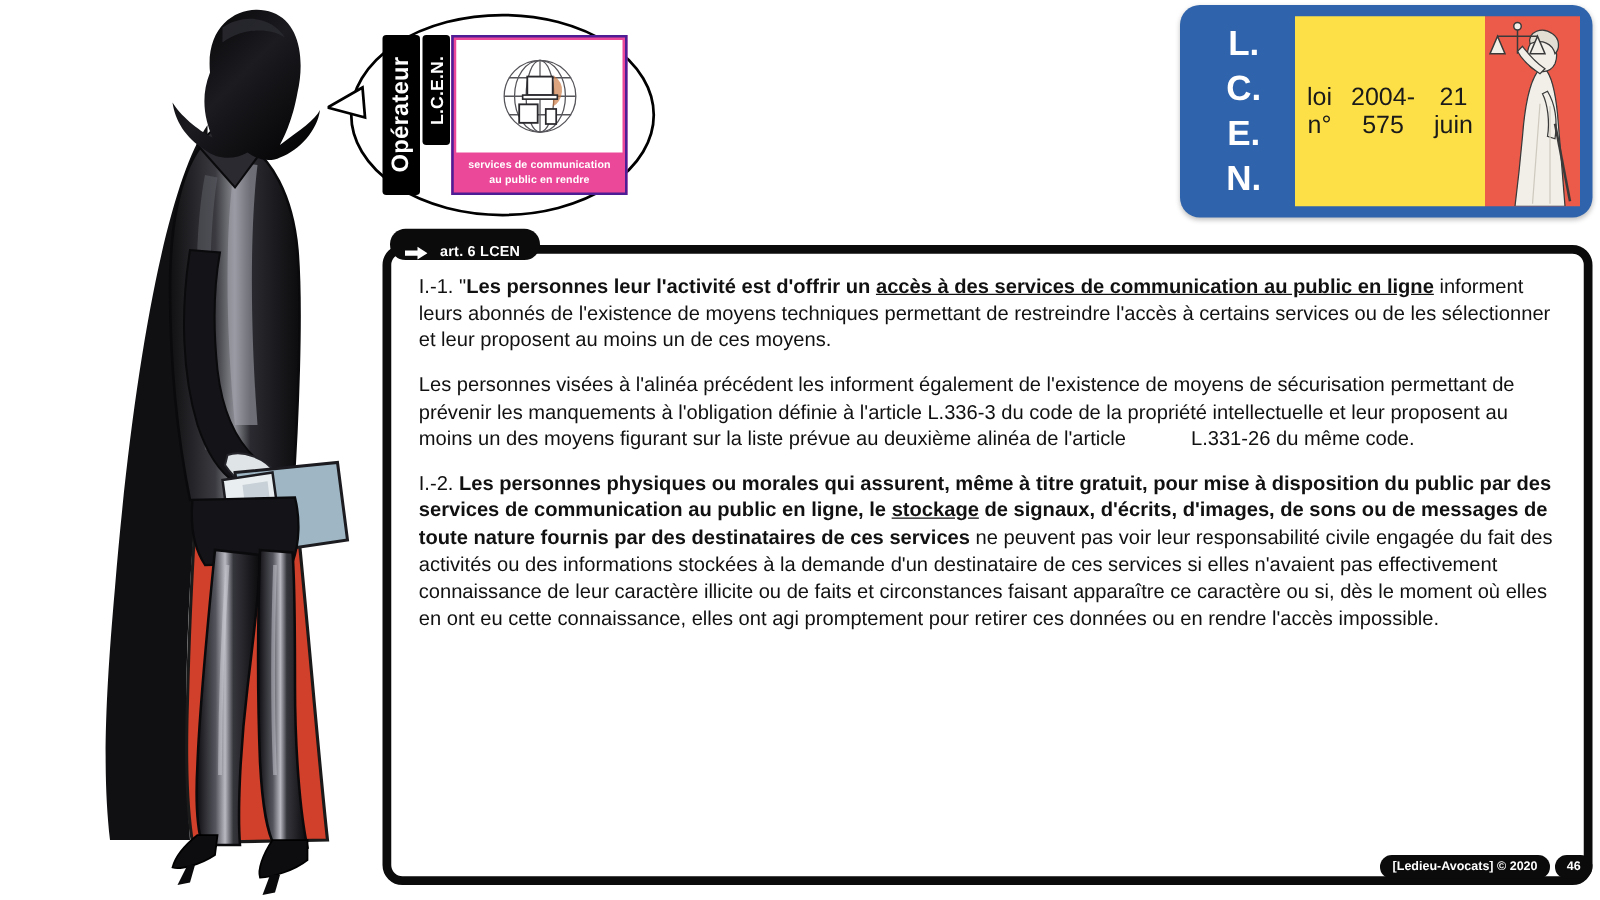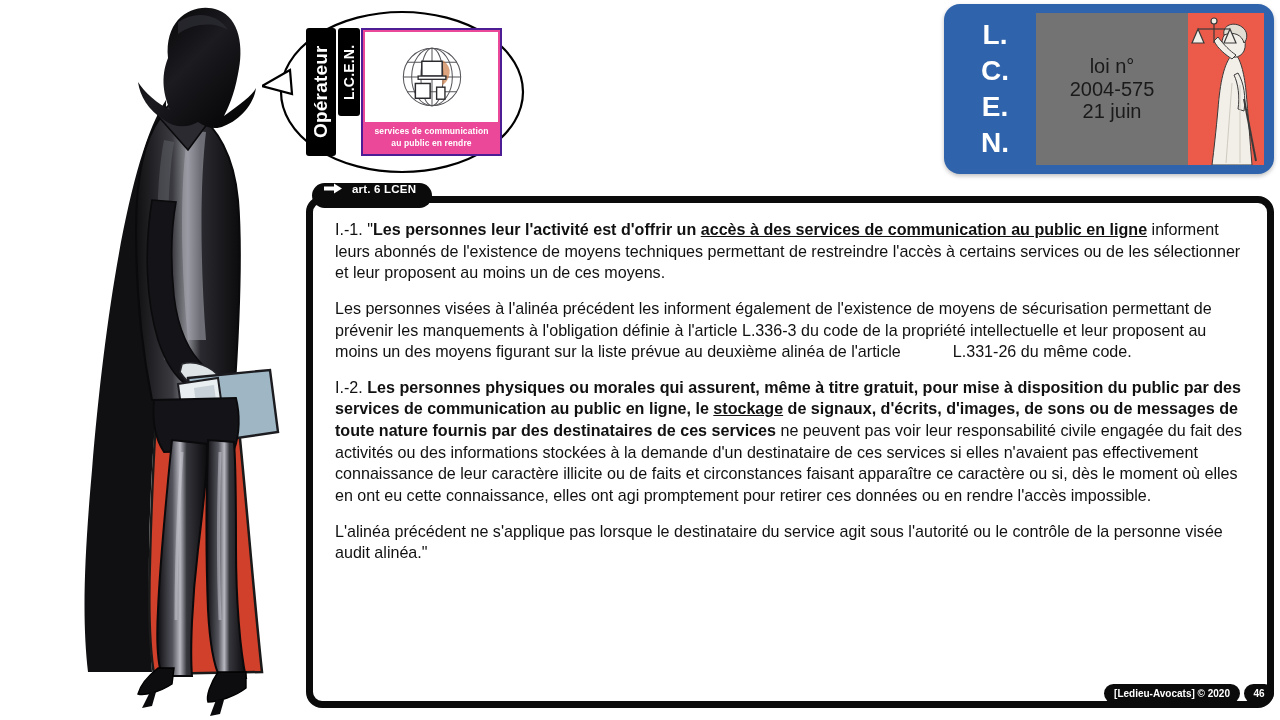"loi n°" .lcen-white-panel { background: #737373 -> #fde047; flex-direction: column -> row }
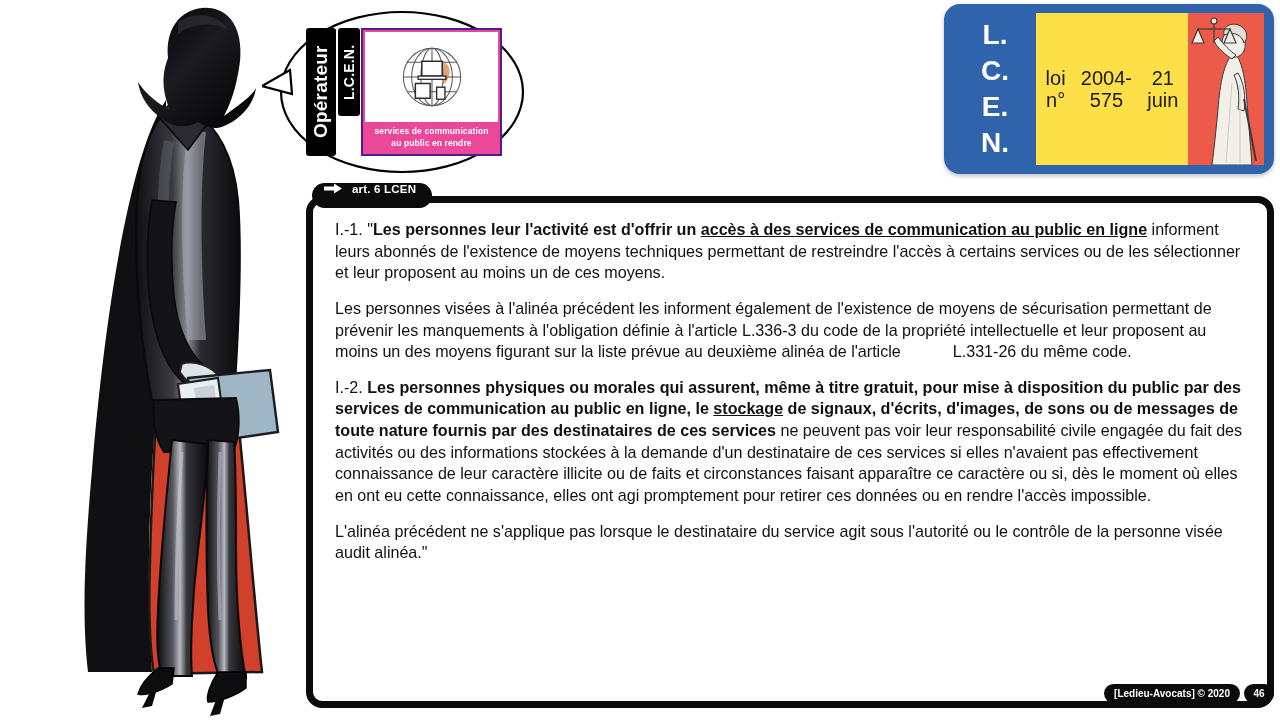"art. 6 LCEN" #art-tag { align-items: flex-start -> flex-end }
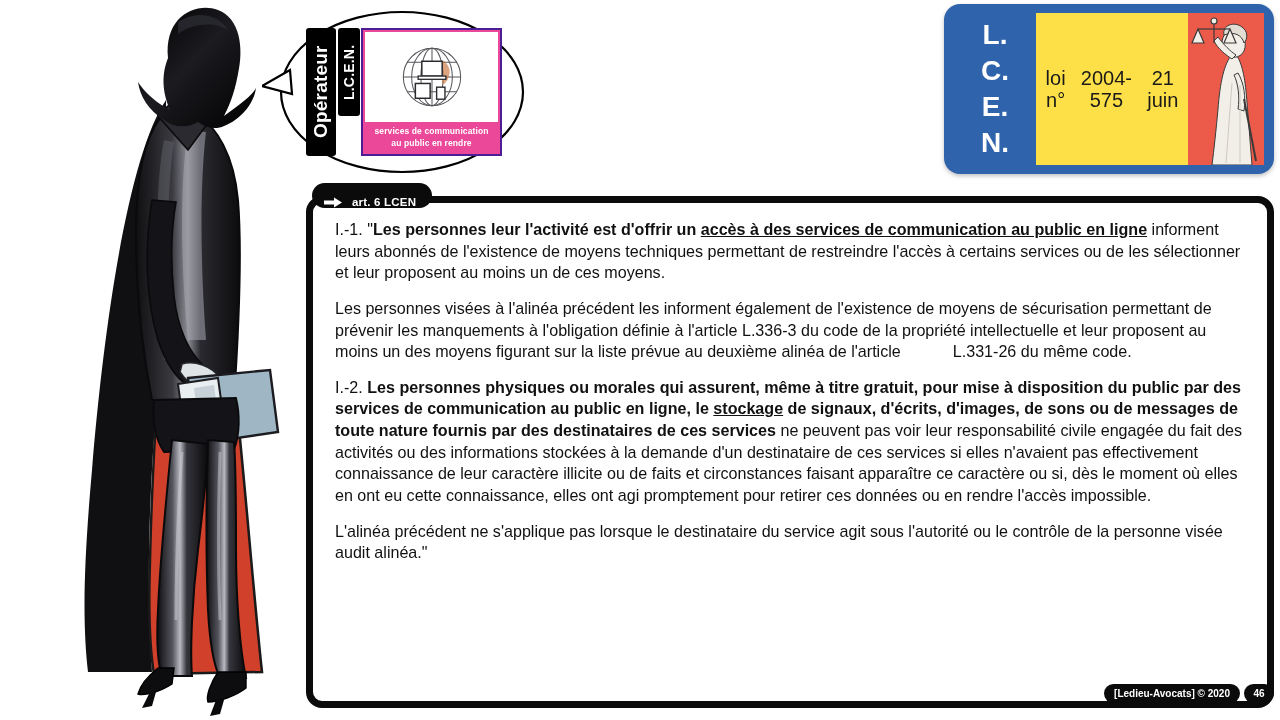"L'alinéa précédent ne s'applique pas" p.legal-text { html: <p>L'alinéa précédent ne s'applique pas lorsque le destinataire du service agit sous l'autorité ou le contrôle de la personne visée audit alinéa."</p> -> none }
